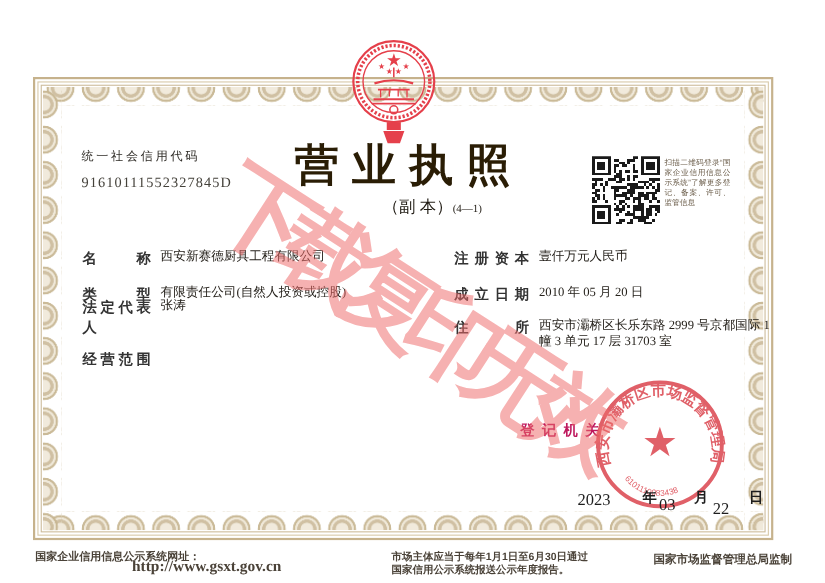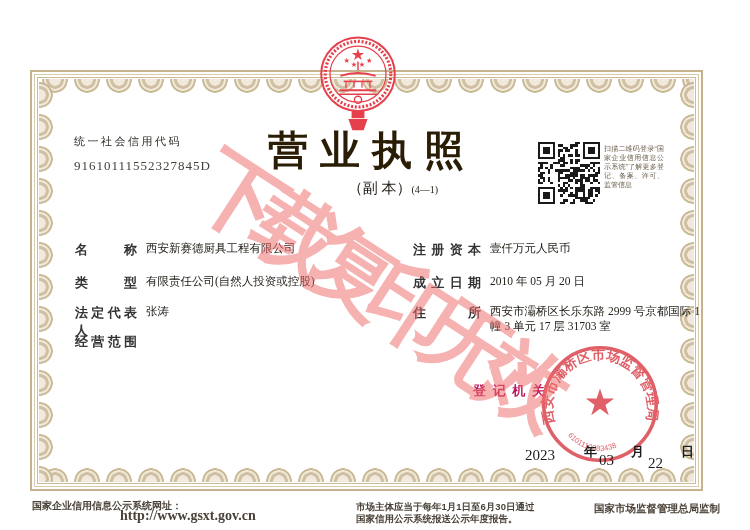"名称" .lrow,.rrow { margin-top: 15px -> none }
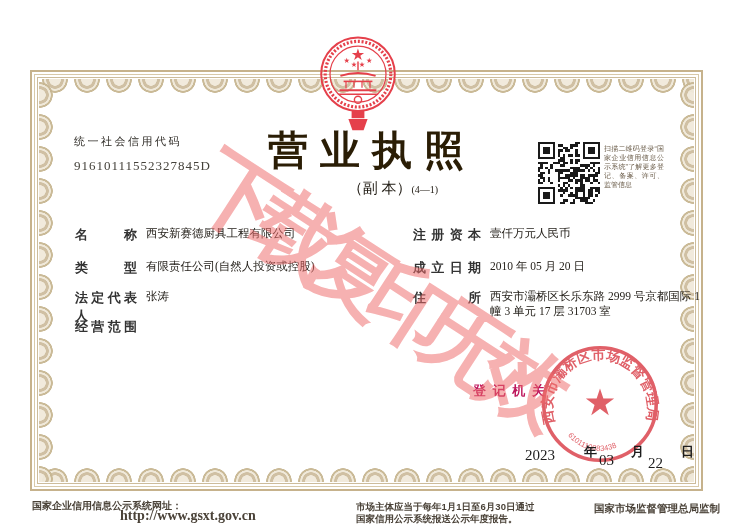"法定代表人" div.lrow { top: 289px -> 271px }
